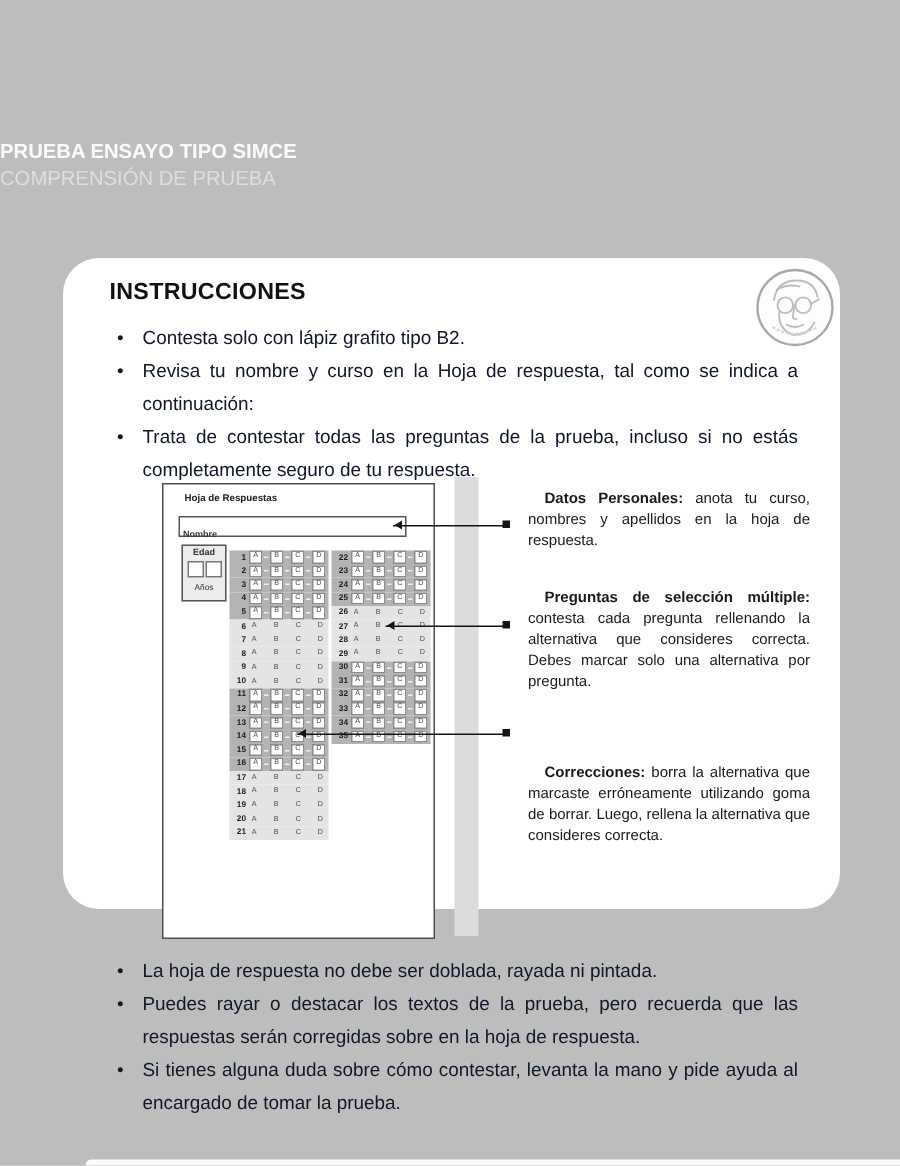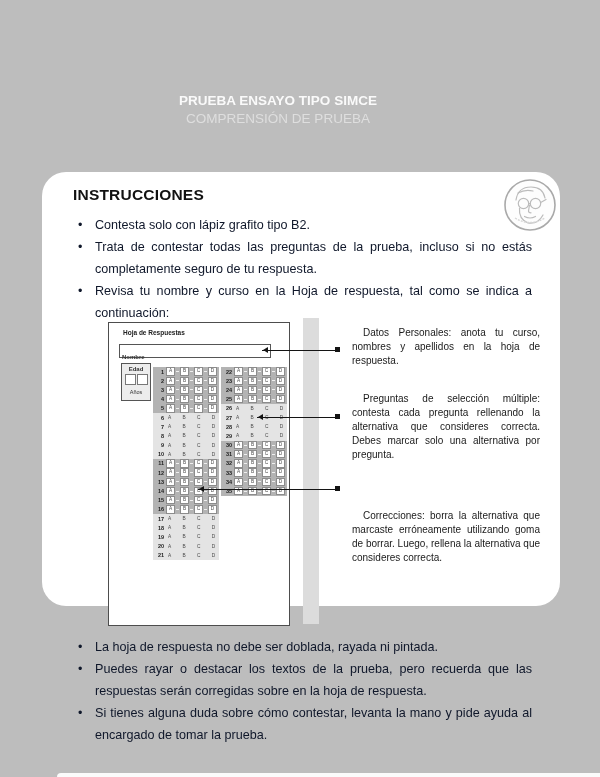"PRUEBA ENSAYO TIPO SIMCE" .hdr { text-align: center -> none }
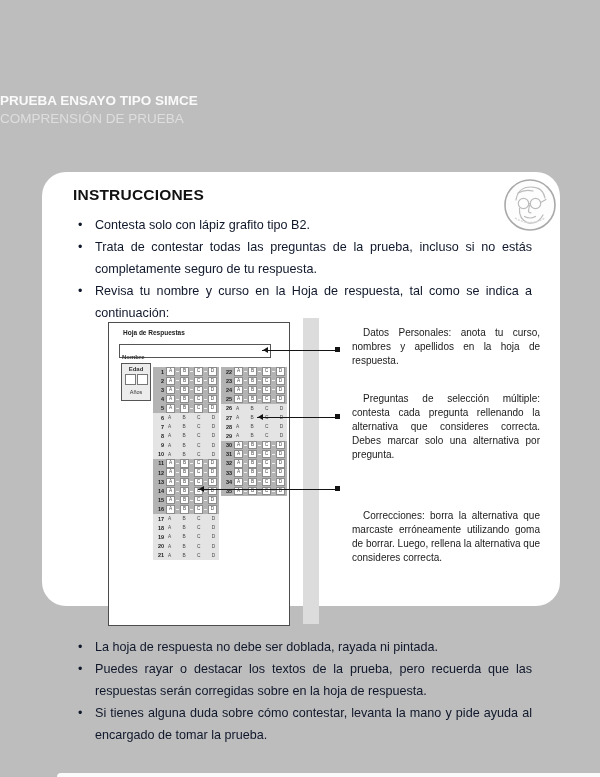"Trata de contestar todas las" div.b-item { order: before "Revisa tu nombre y curso" -> after "Revisa tu nombre y curso" }
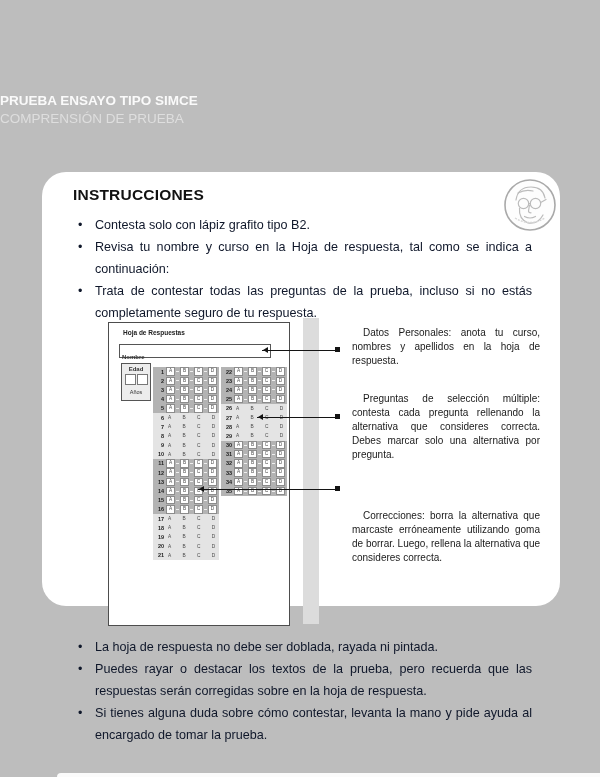"Datos Personales:" .ann-bold { font-weight: normal -> bold }
